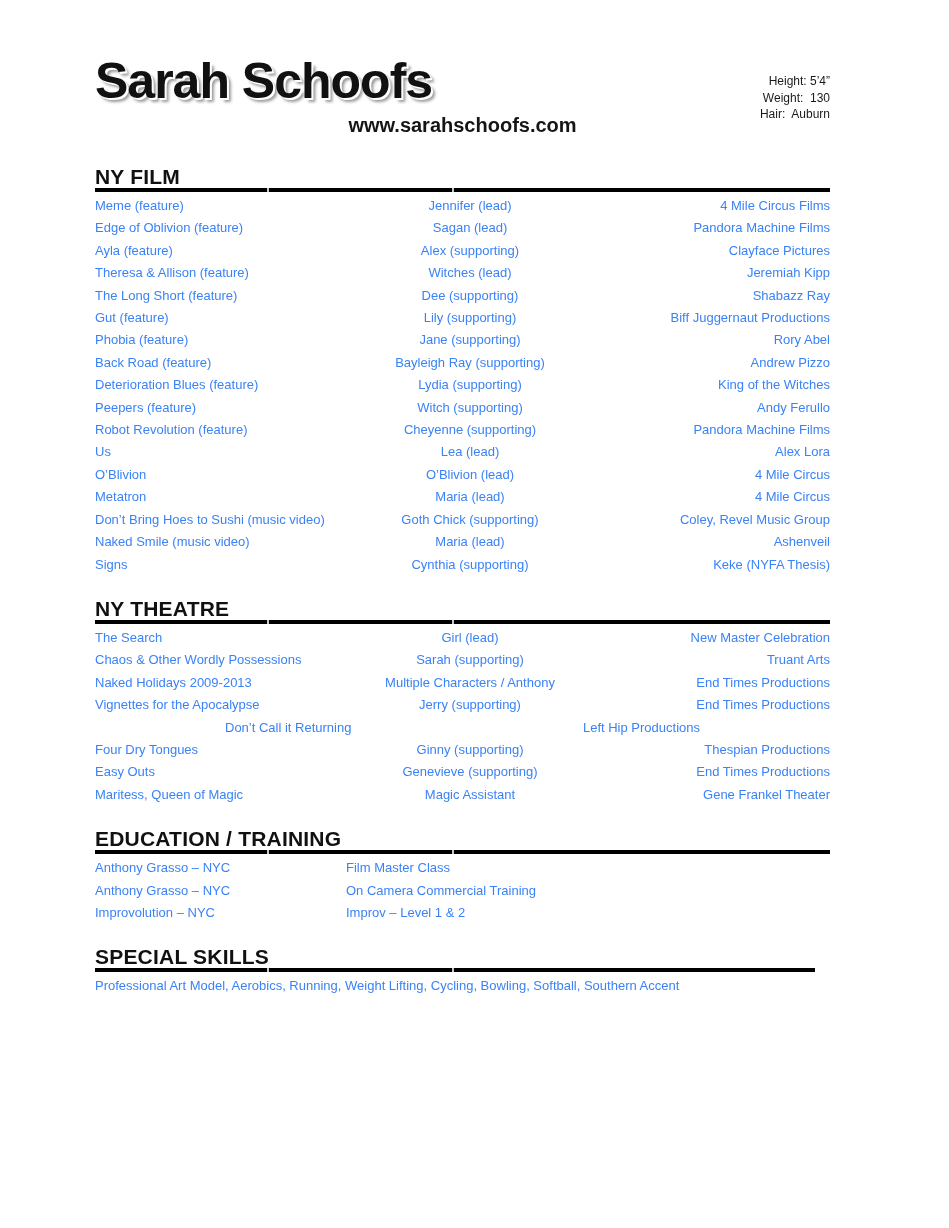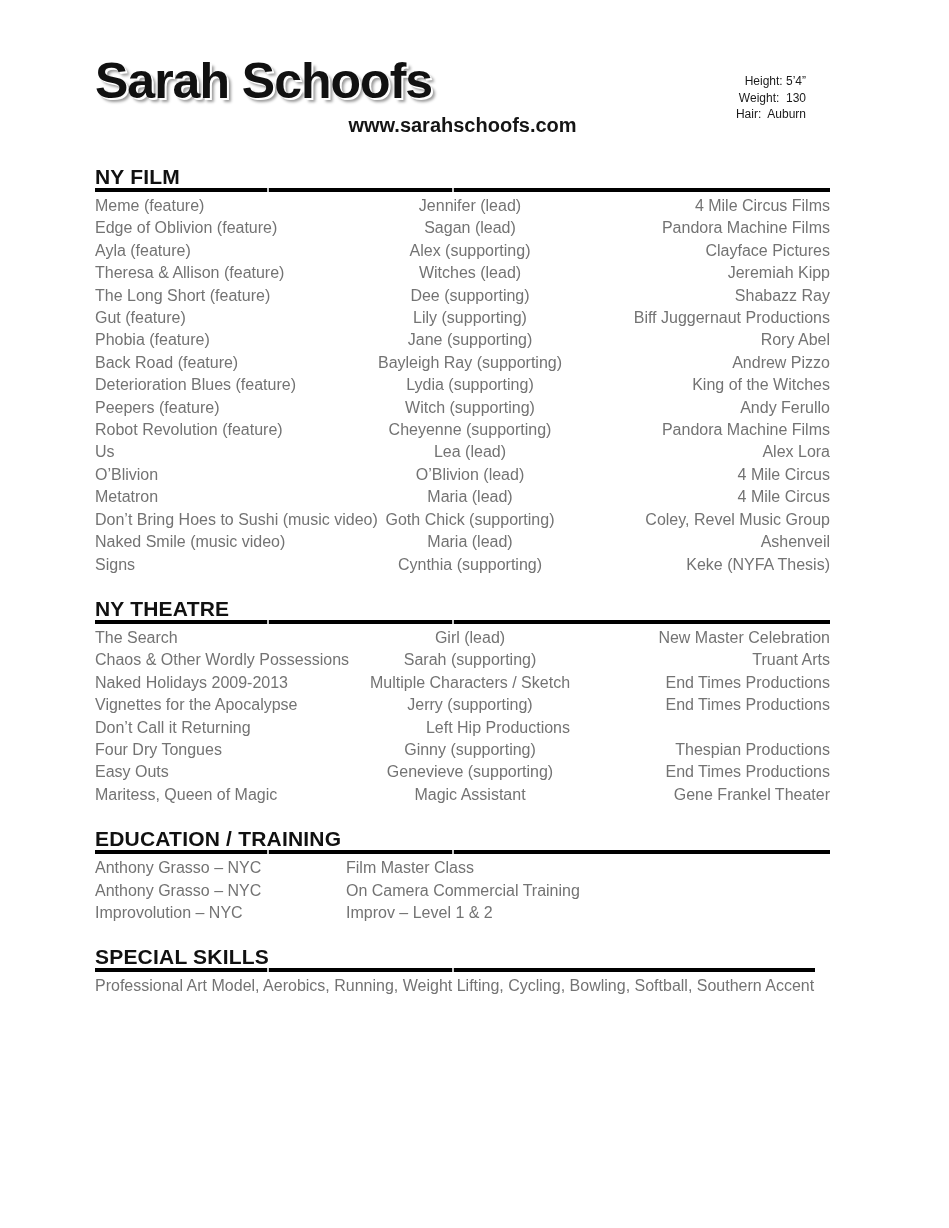"Height: 5’4”" .stats { right: 24px -> 0 }
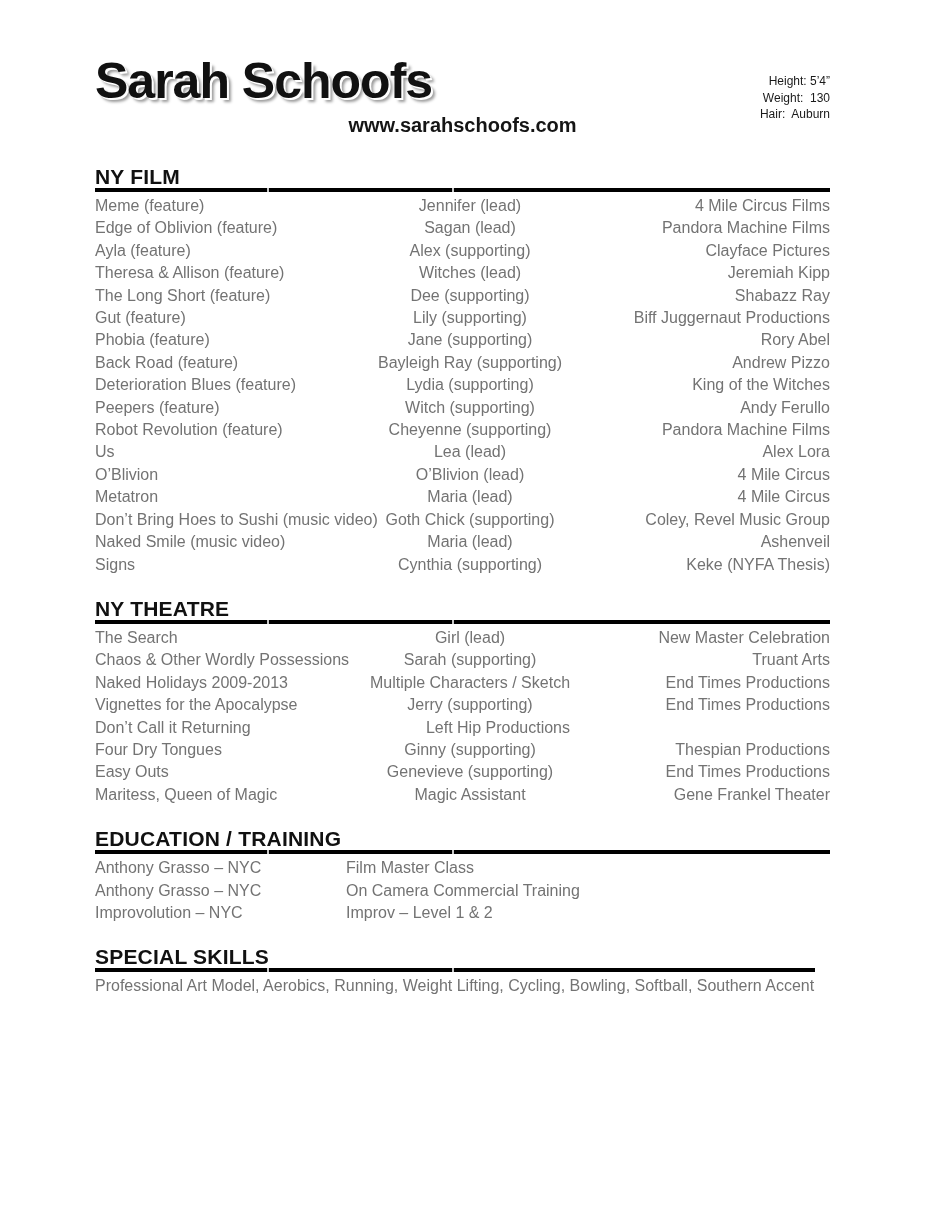"Meme (feature)" .row { color: #737373 -> #3b82f6; font-size: 16px -> 13px; justify-content: none -> center }
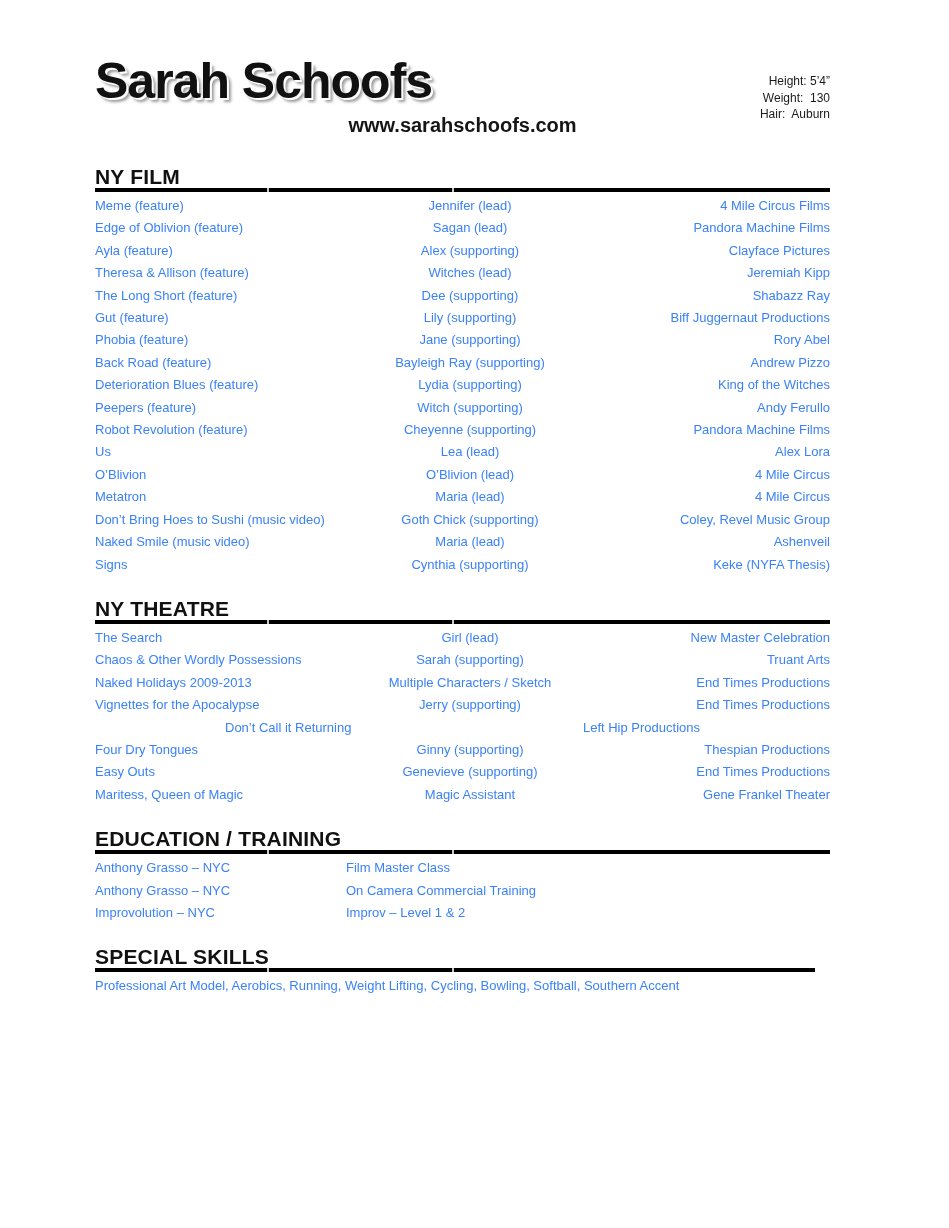"Multiple Characters / Sketch" span.c2 { text: Sketch -> Anthony }
